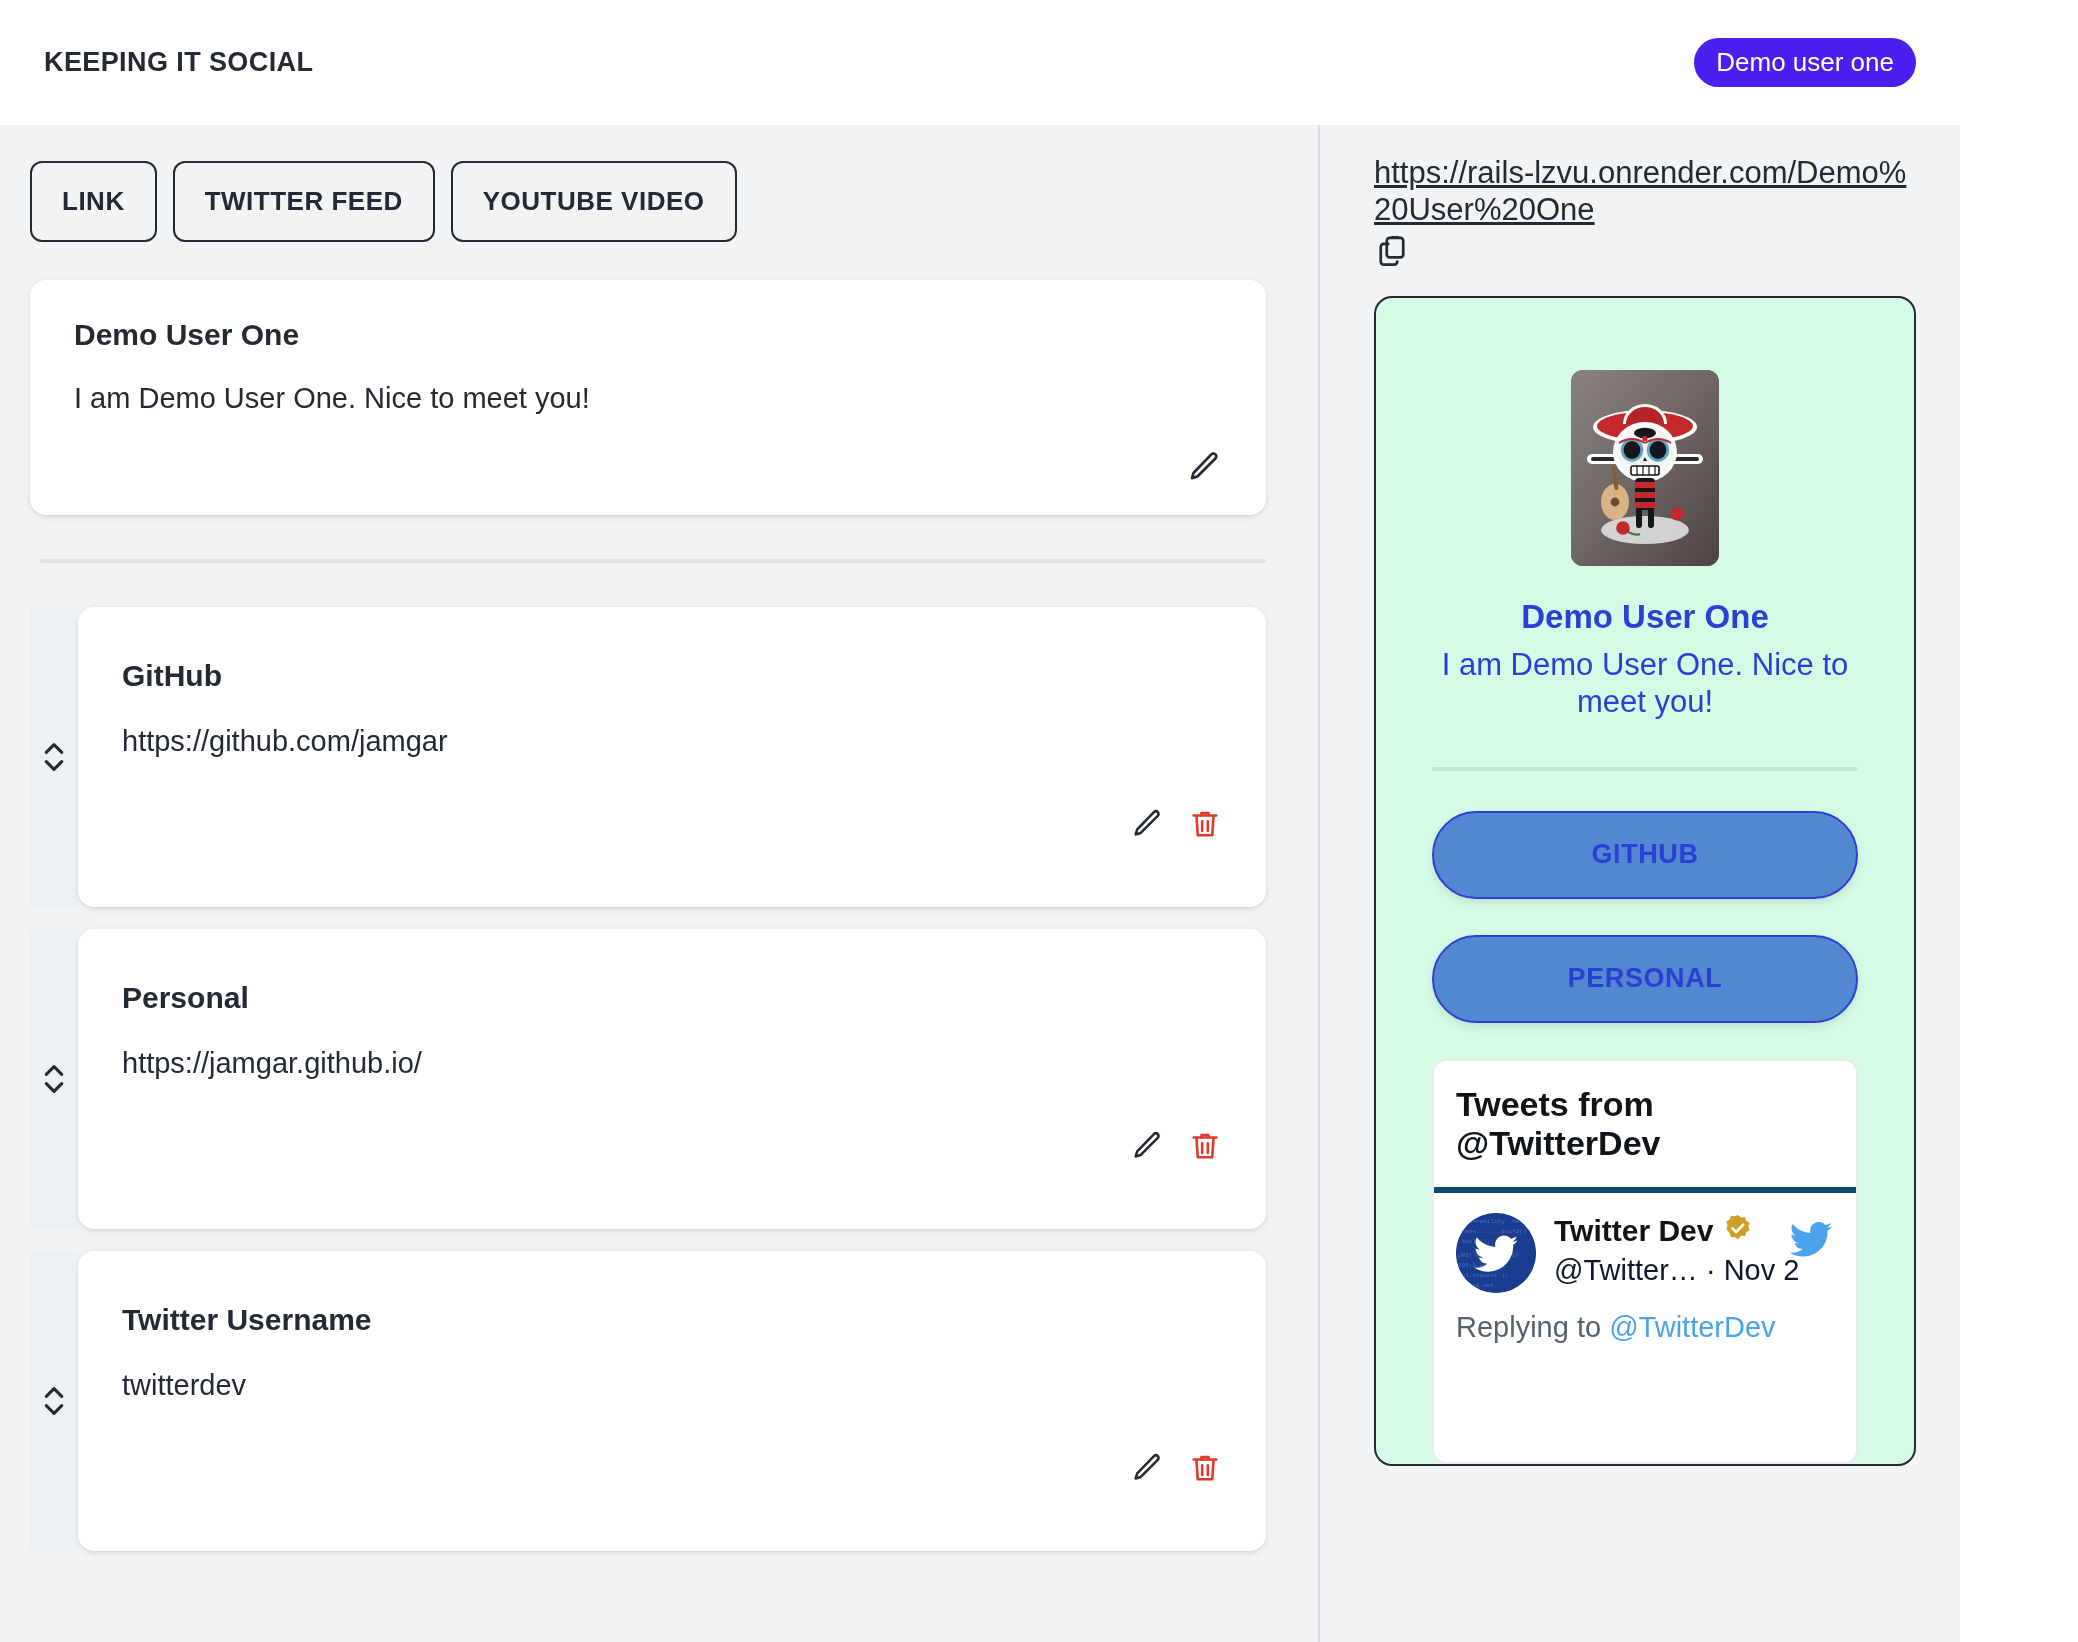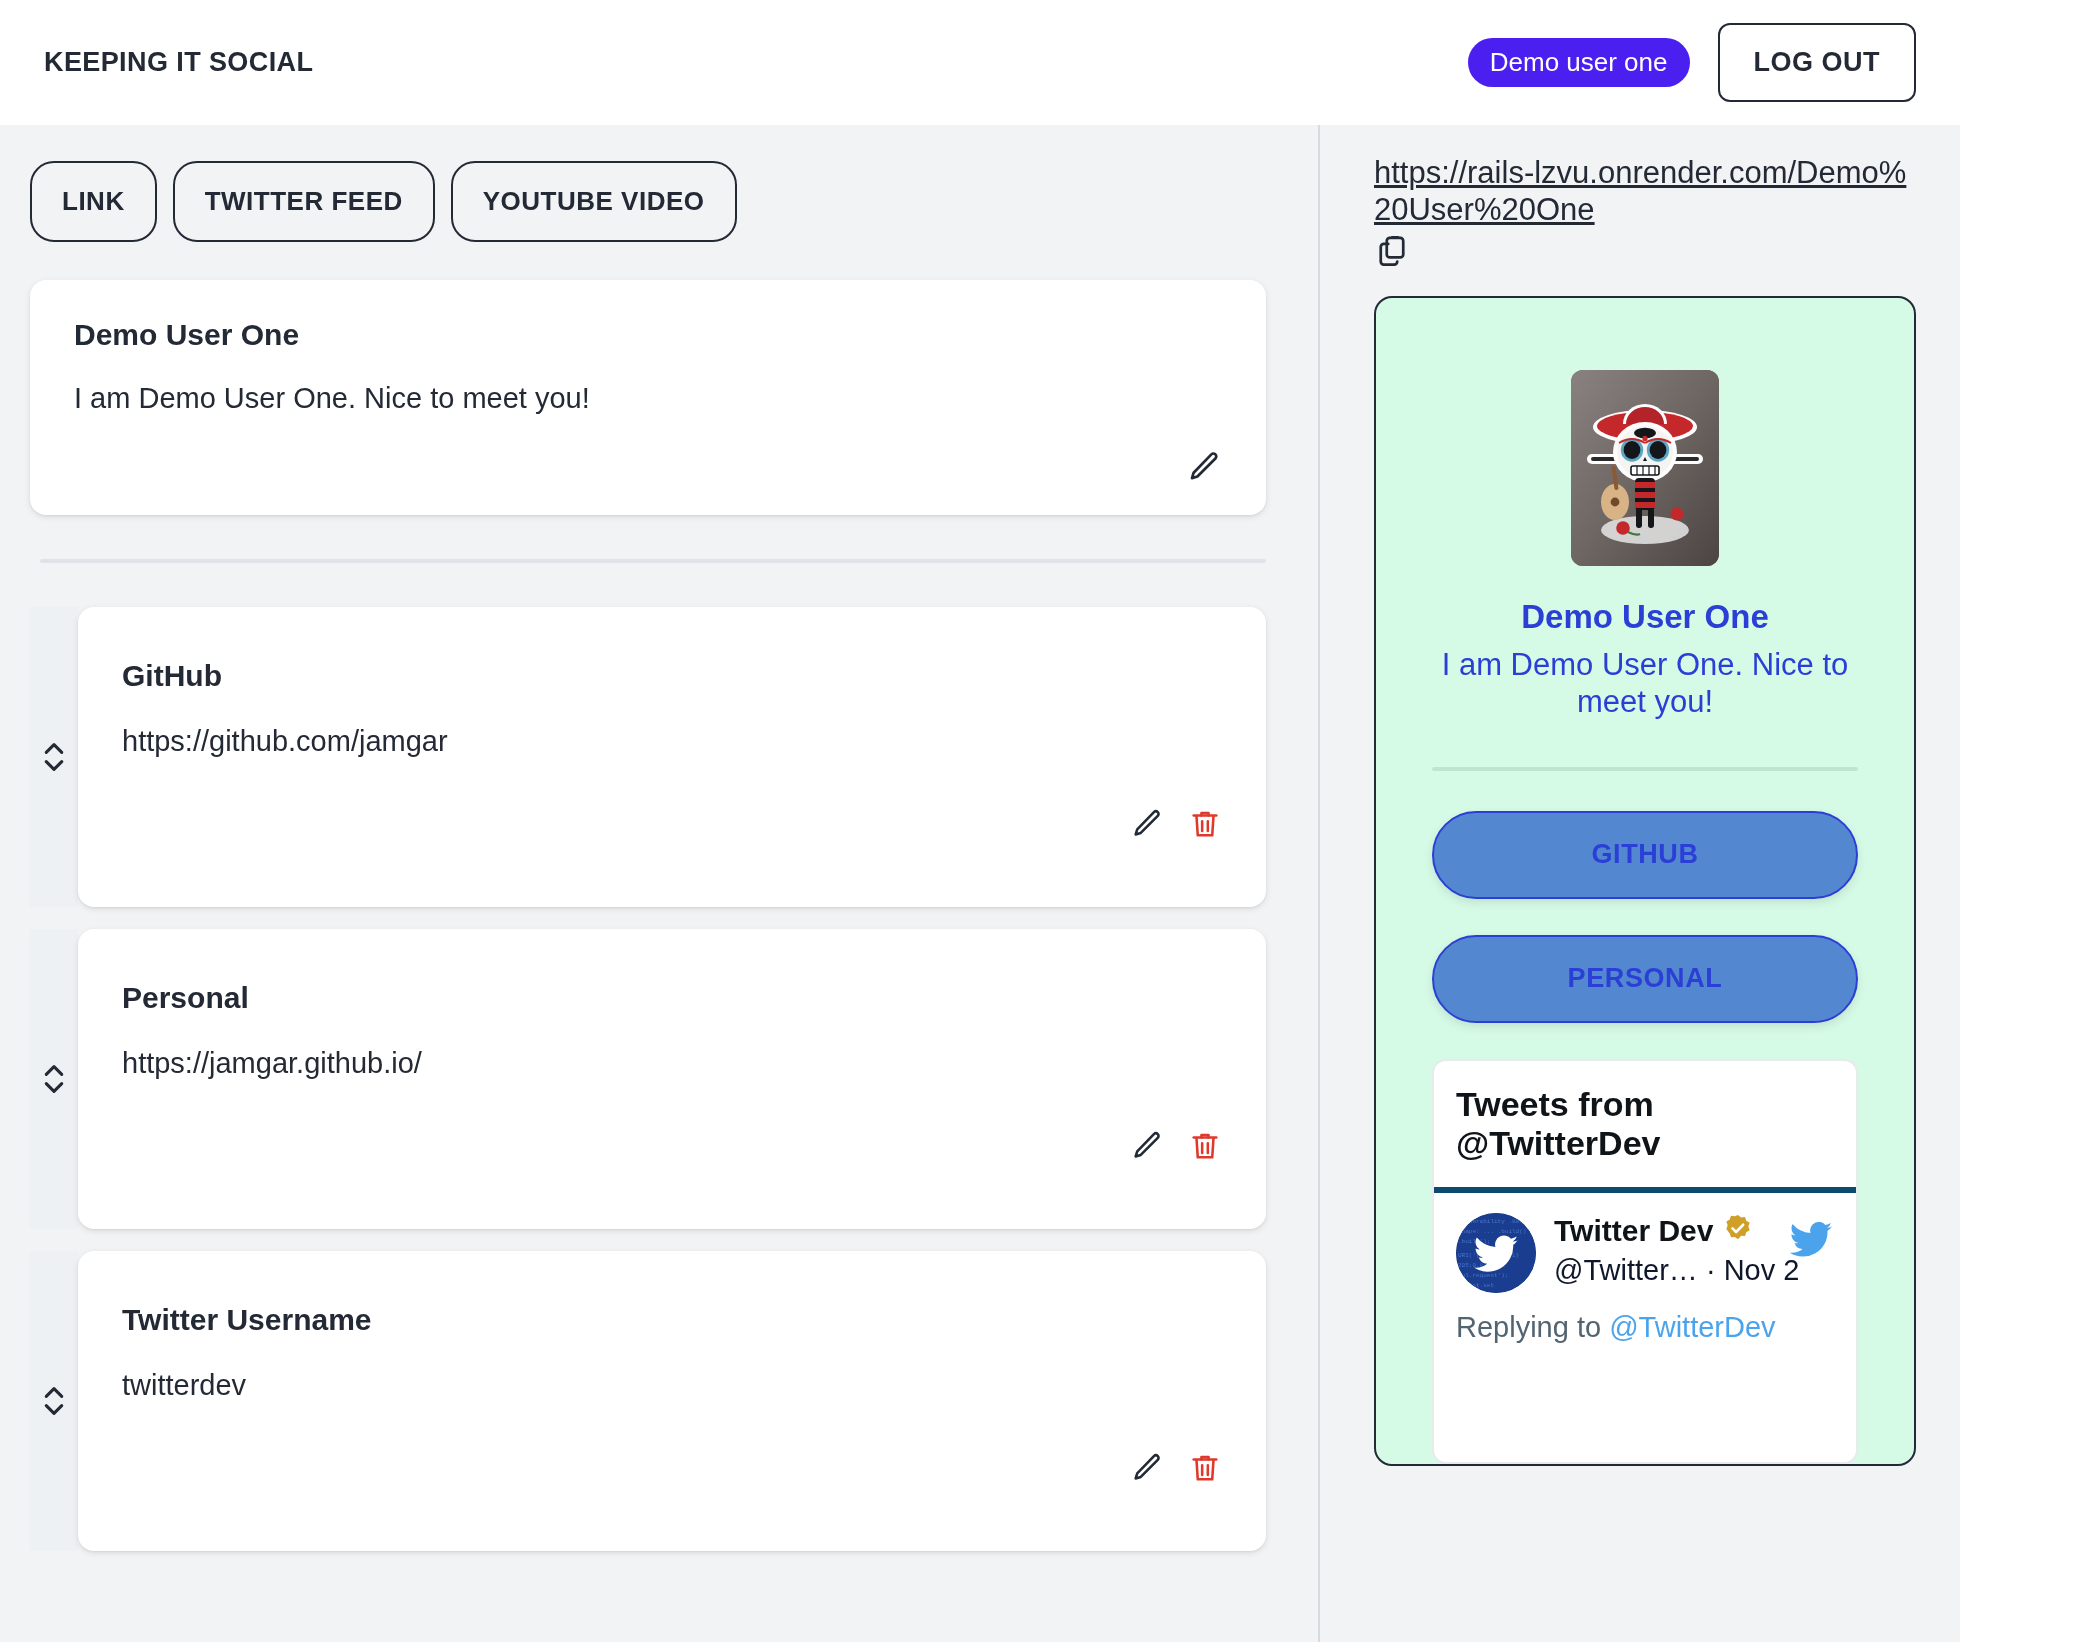"LOG OUT" button.logout-btn { html: <button>LOG OUT</button> -> none }
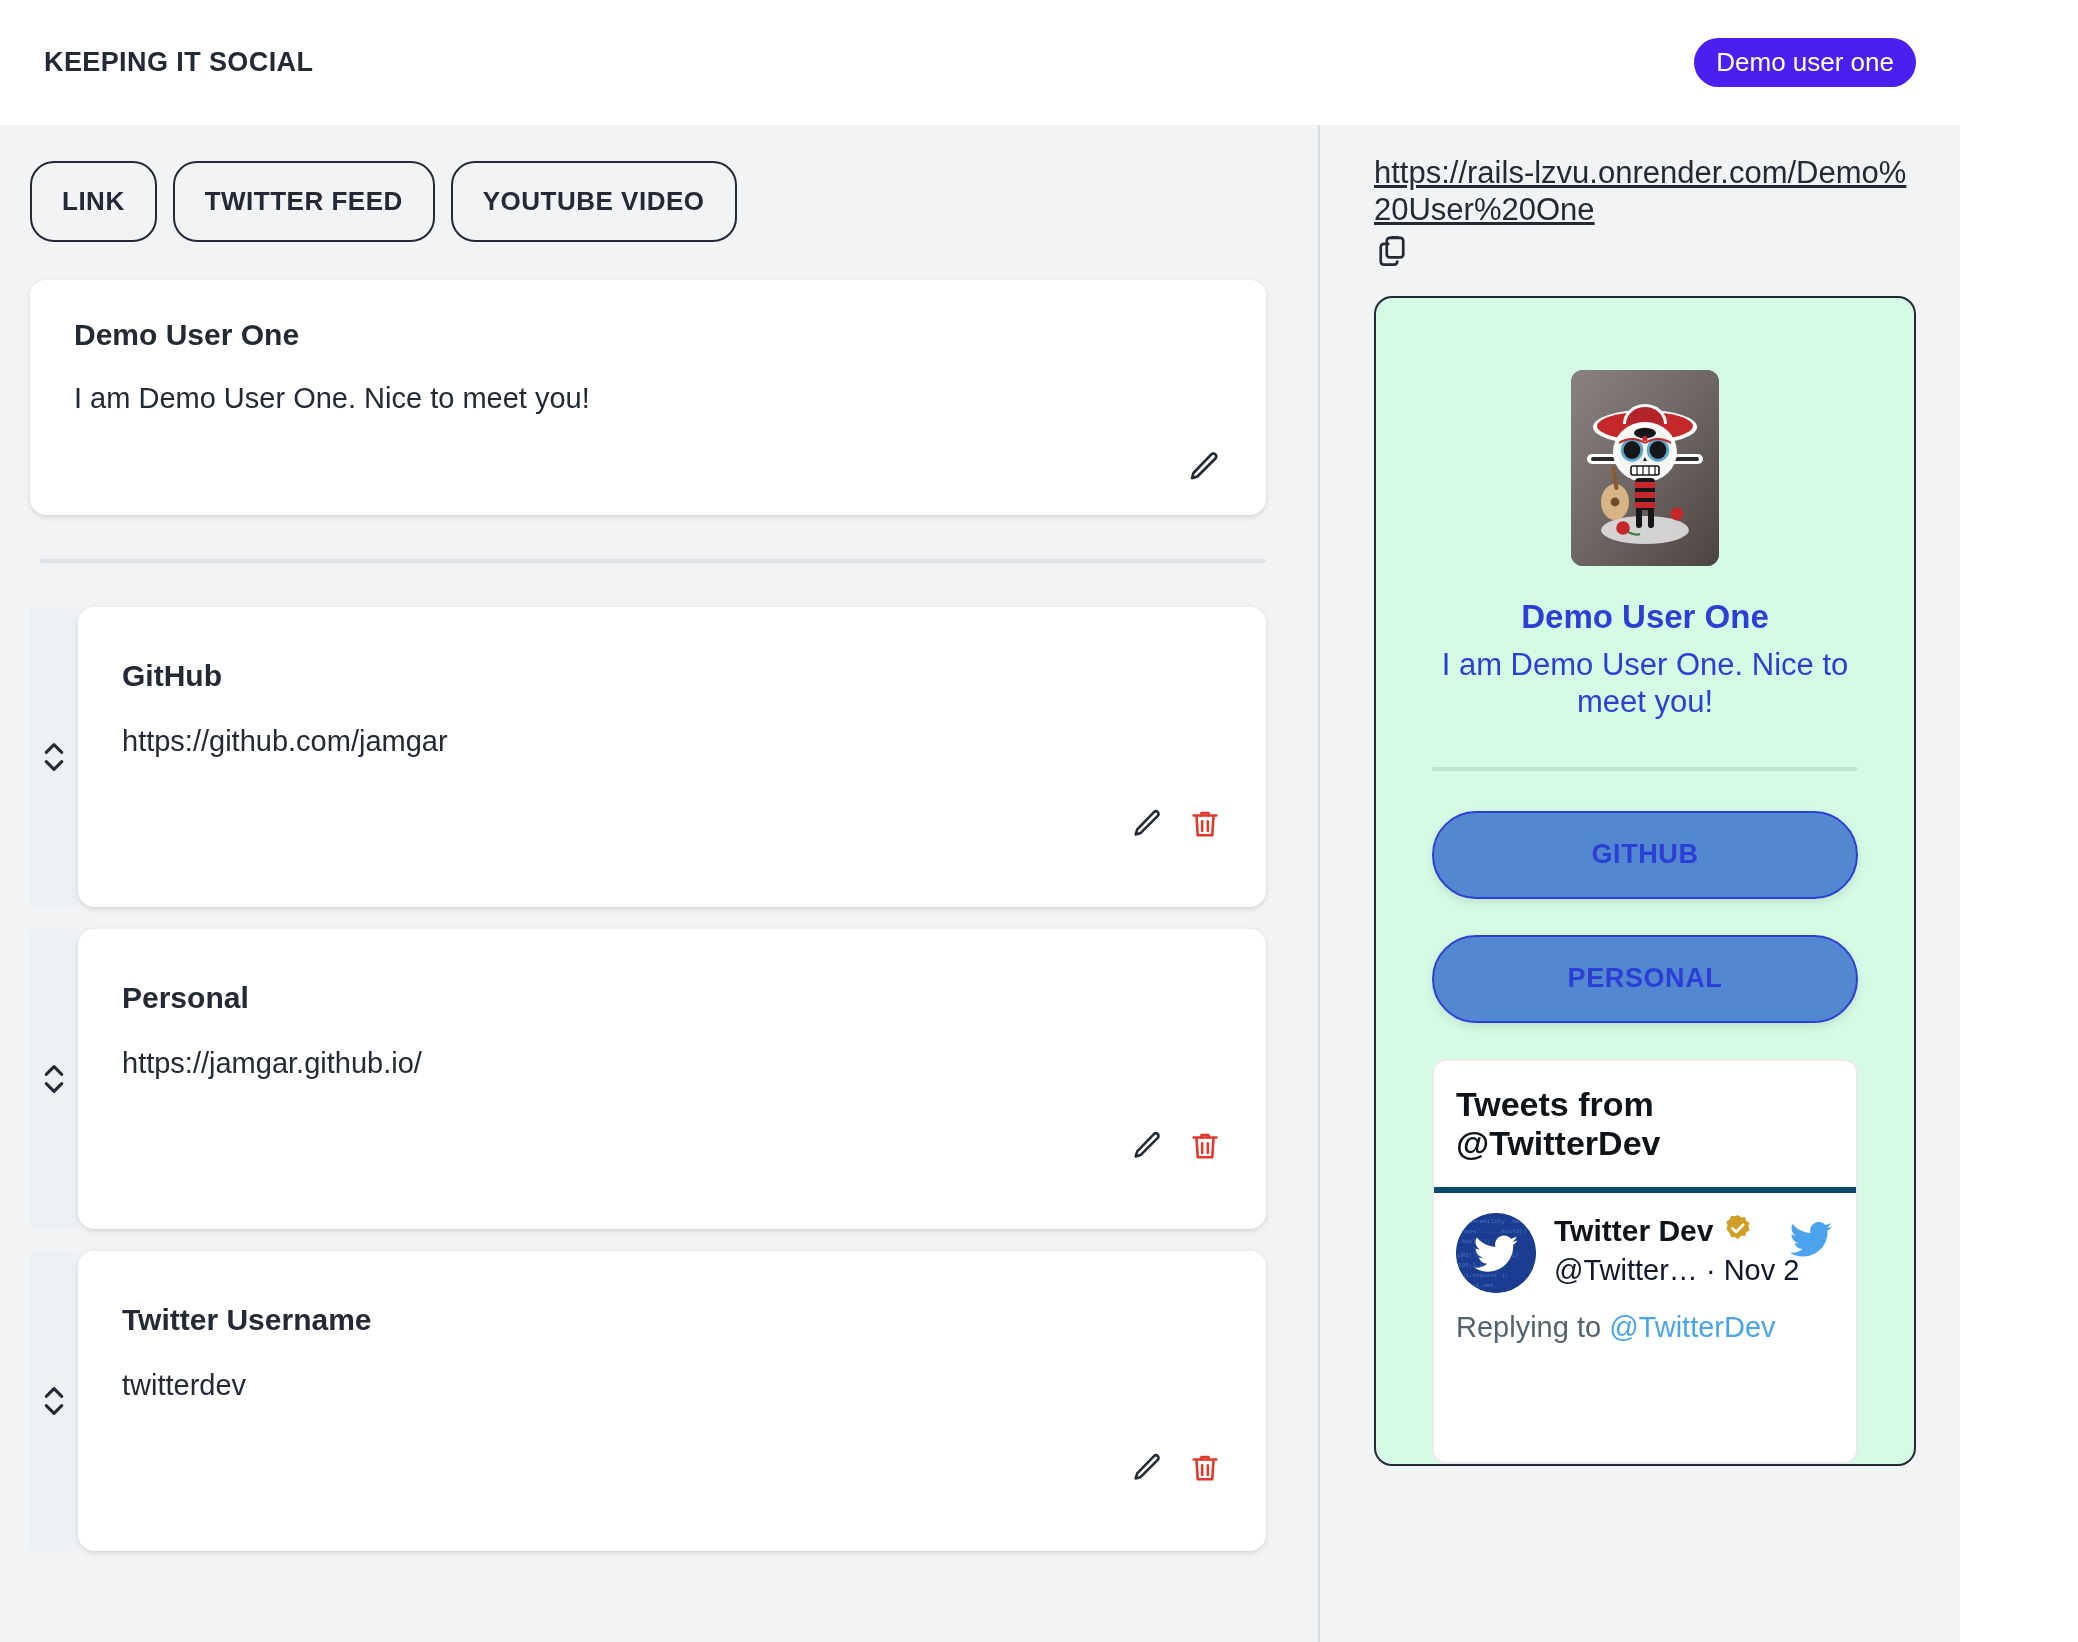"LINK" .tool-btn { border-radius: 24px -> 12px }
